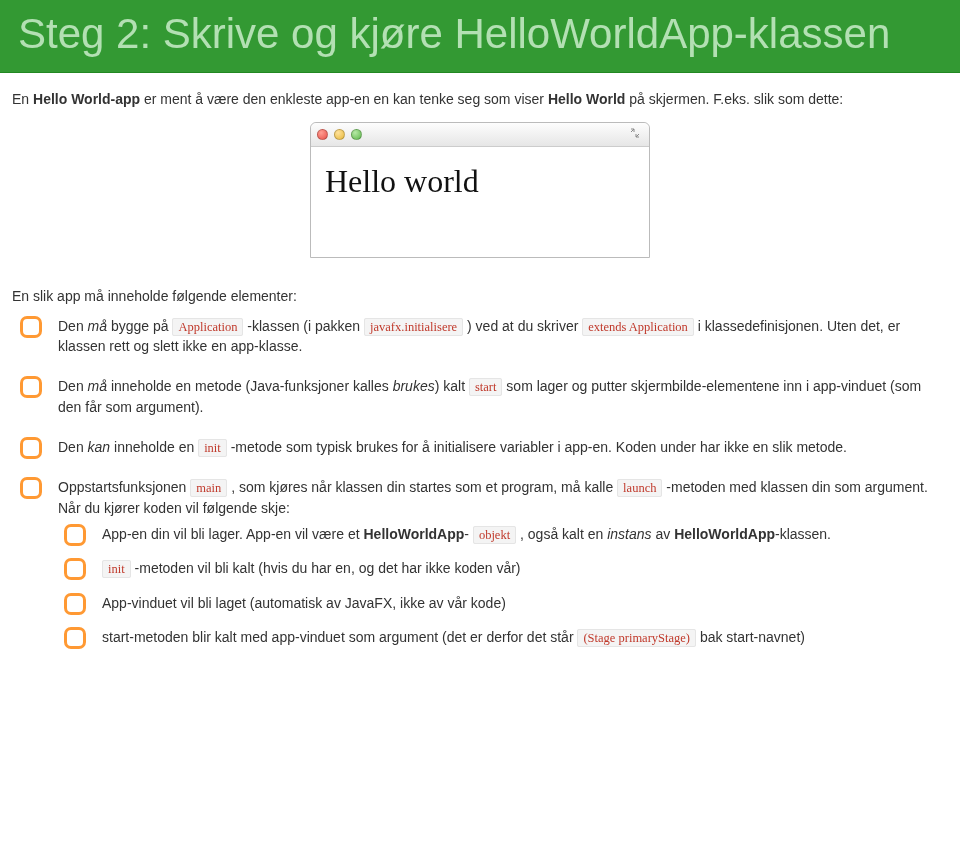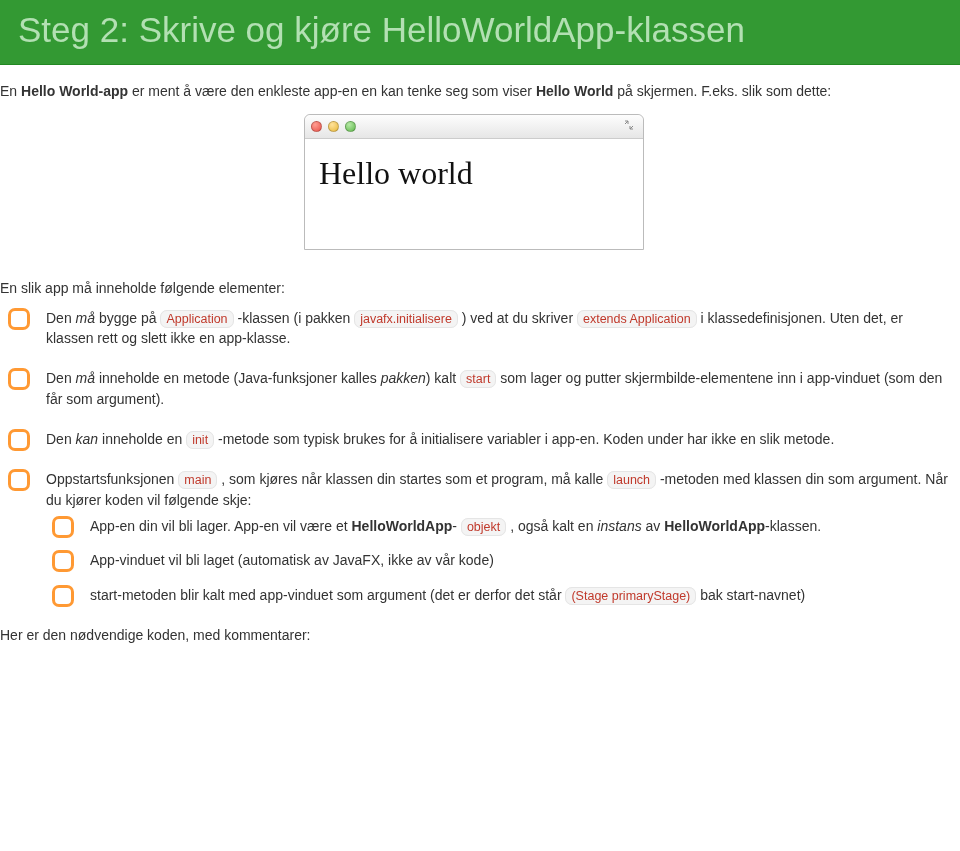"Steg 2: Skrive og kjøre" .header h1 { font-size: 35px -> 42px }
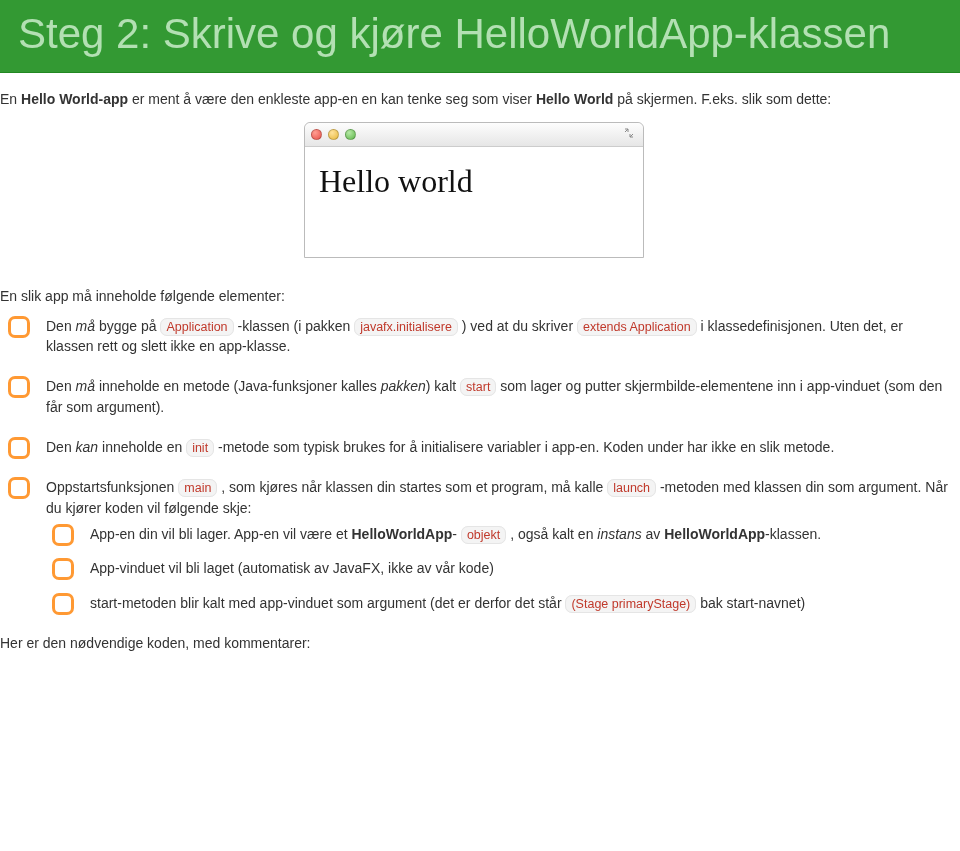"En Hello World-app er ment" .content { padding: 6px 12px 20px 0 -> 6px 12px 20px 12px }
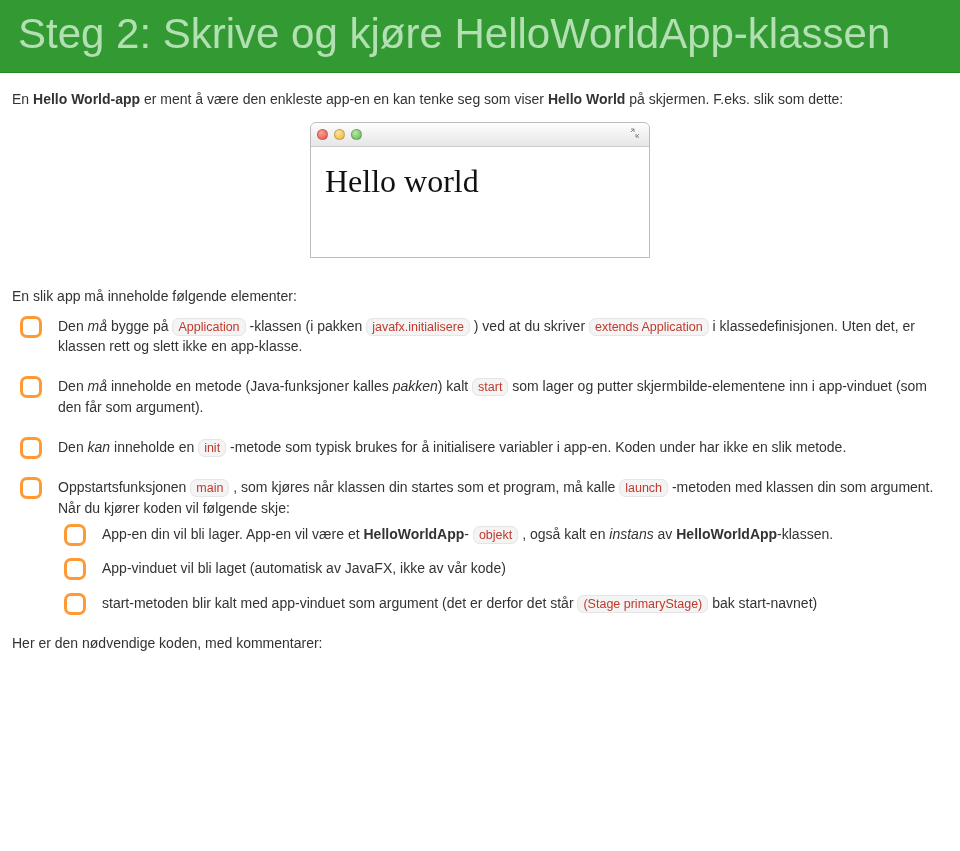"Application" code.inline { border-radius: 7px -> 2px; font-family: Liberation Sans, sans-serif -> Liberation Serif, serif }
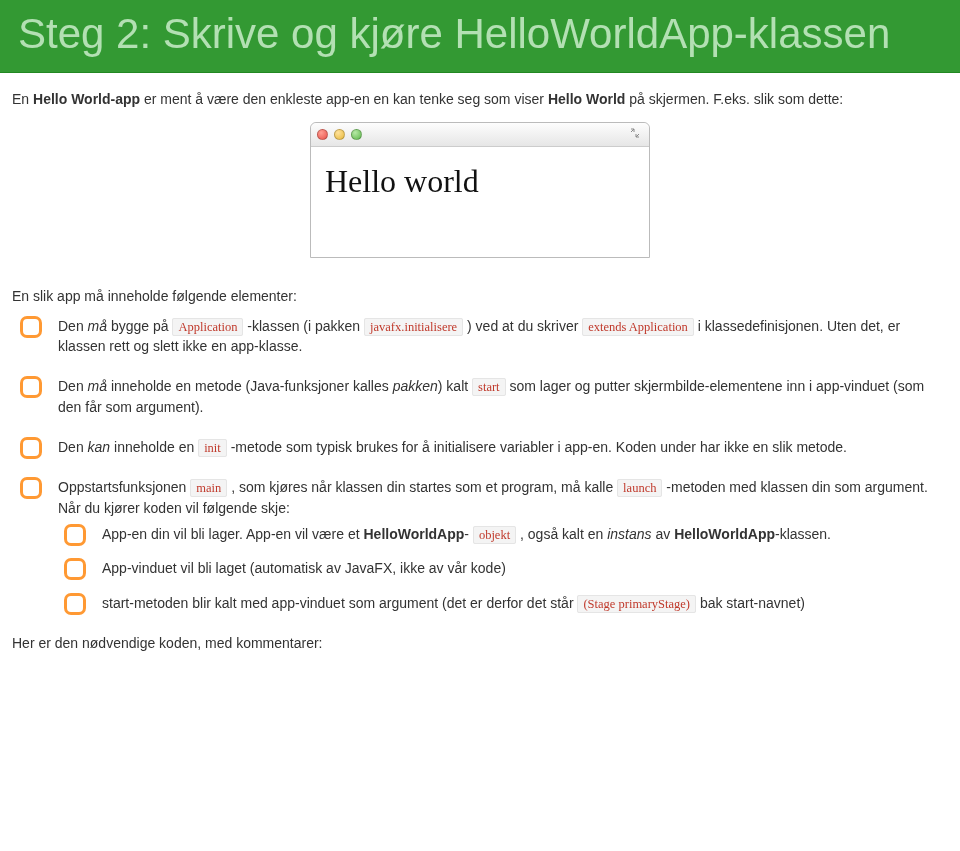"pakken" em { text: pakken -> brukes }
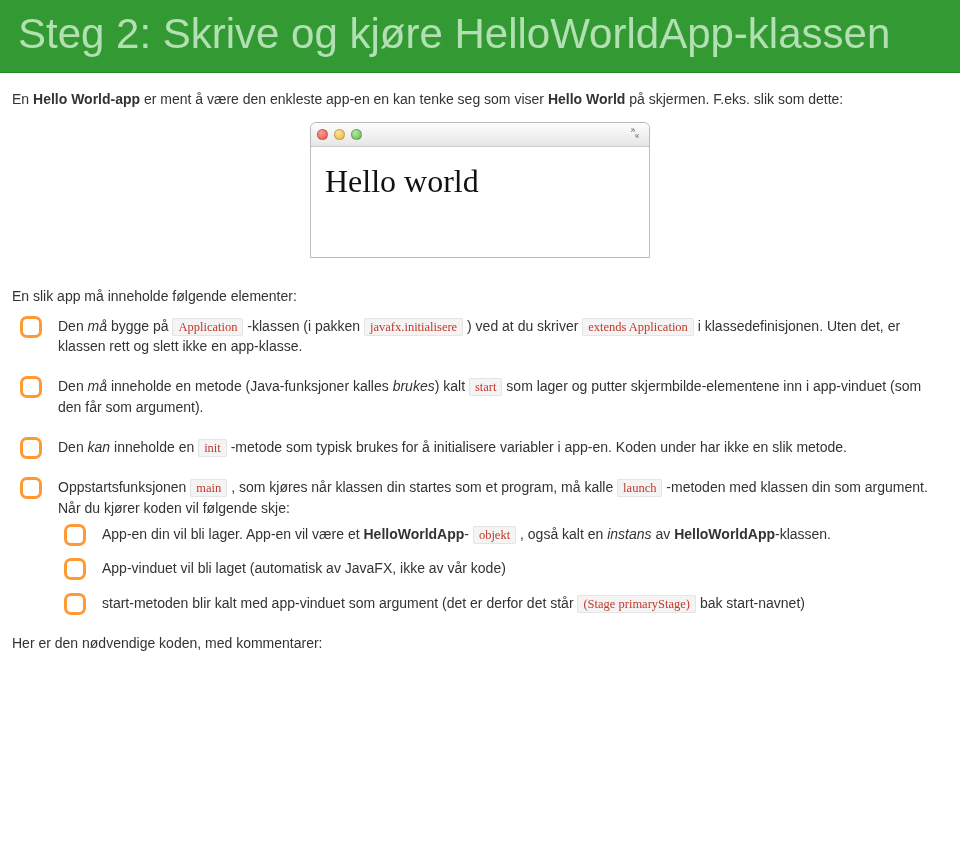"init -metoden vil bli kalt" li { html: none -> <li> <span></span> <code>init</code><span> -metoden vil bli kalt (hvis du har en, og det har ikke koden vår)</span> </li> }
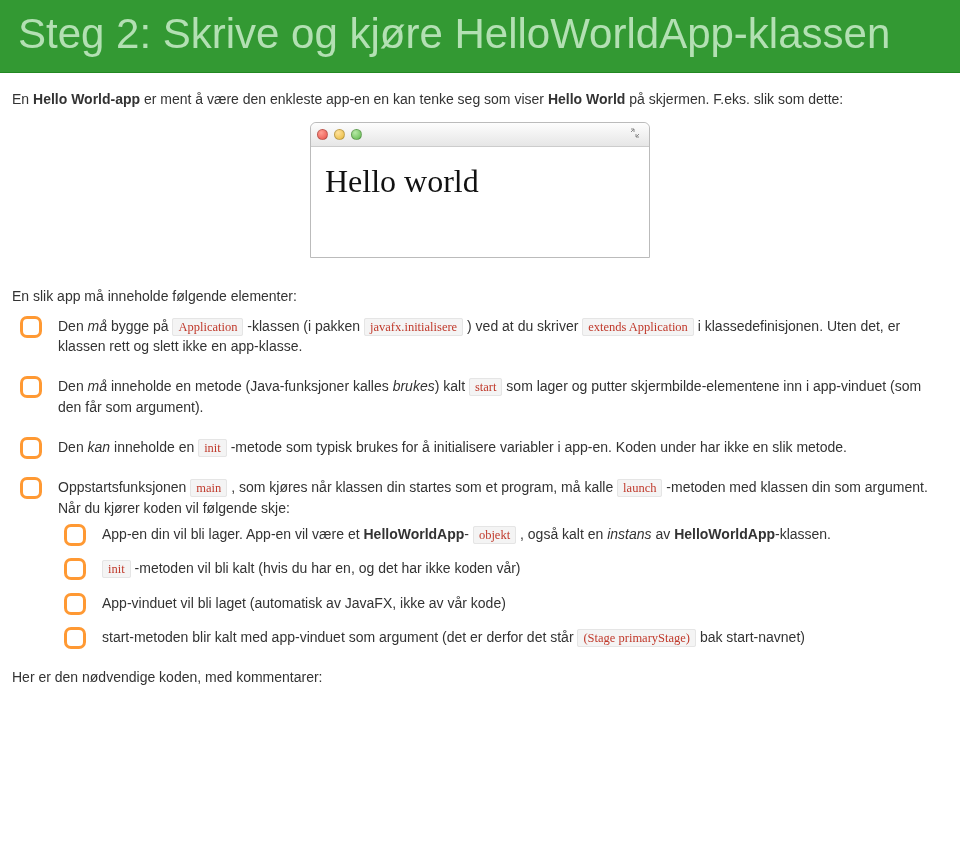"Her er den nødvendige koden," p { html: <p>Her er den nødvendige koden, med kommentarer:</p> -> none }
